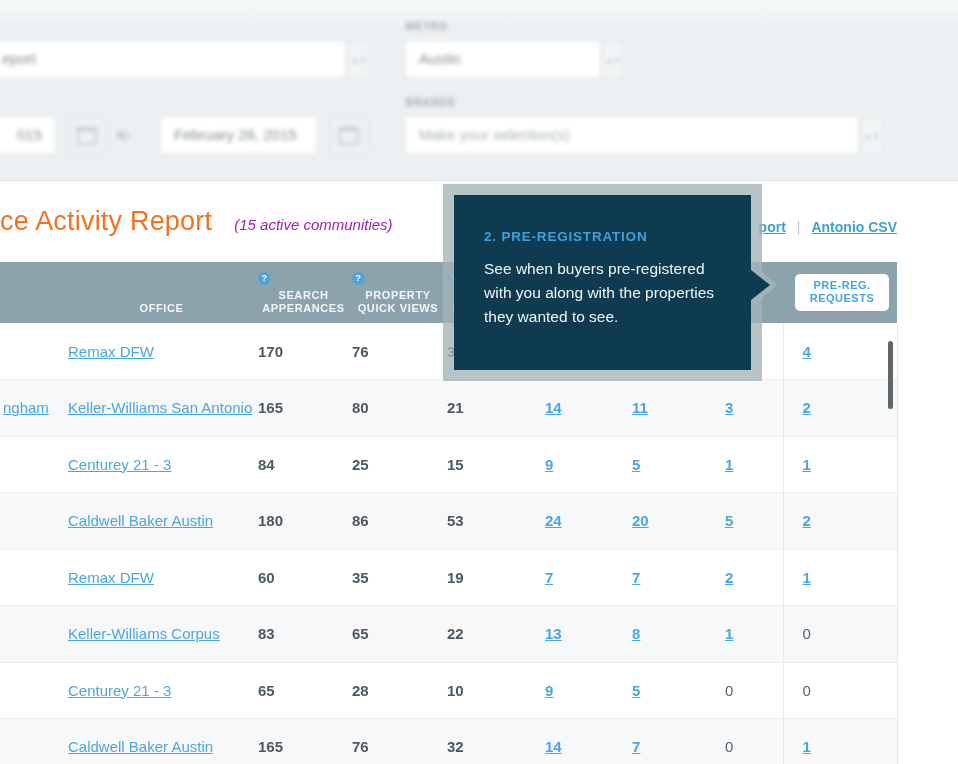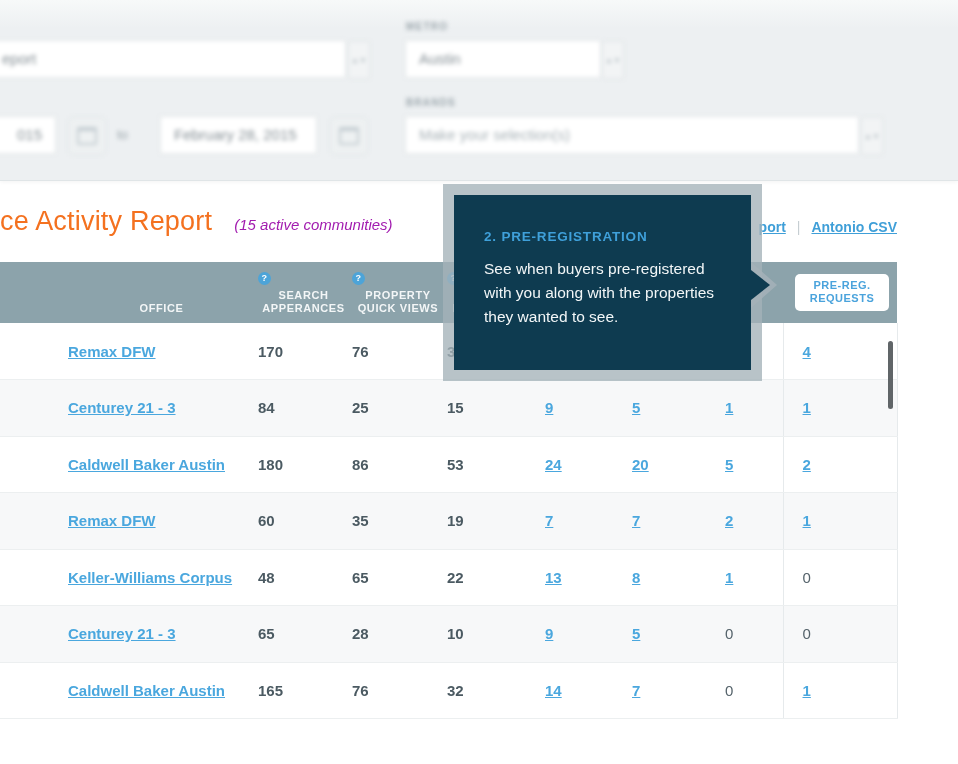"Remax DFW" tbody td.txtcol, tbody td.txtcol a { font-weight: 700 -> 400 }
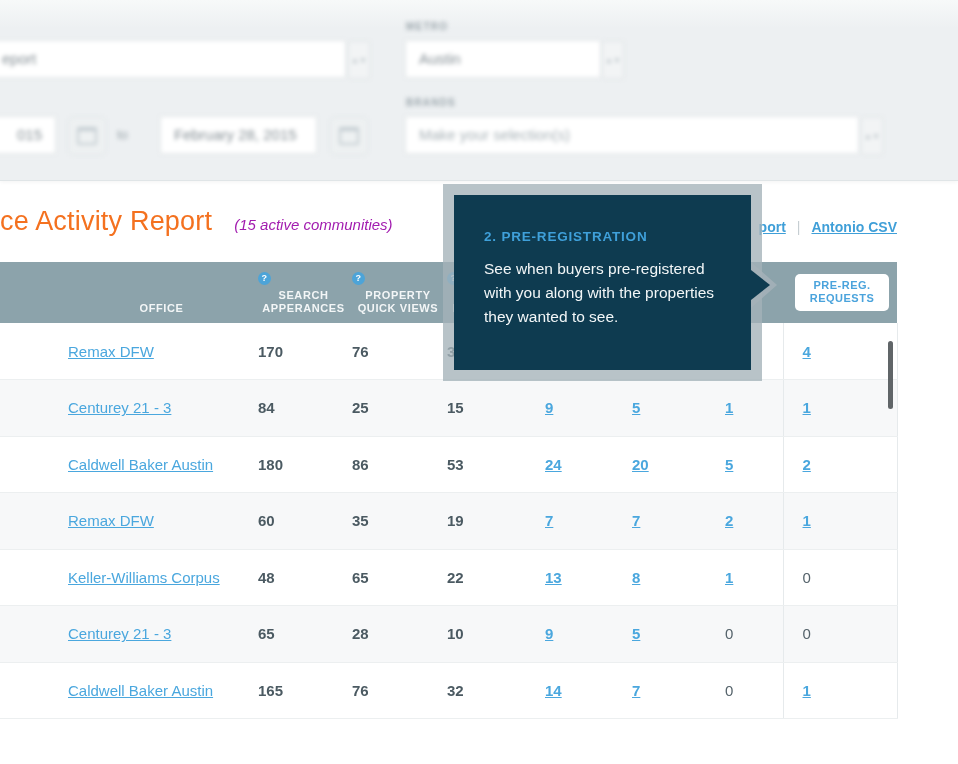"ngham" tr { html: none -> <tr> <td><a>ngham</a></td> <td><a>Keller-Williams San Antonio</a></td> <td><span>165</span></td> <td><span>80</span></td> <td><span>21</span></td> <td><a>14</a></td> <td><a>11</a></td> <td><a>3</a></td> <td><a>2</a></td> </tr> }
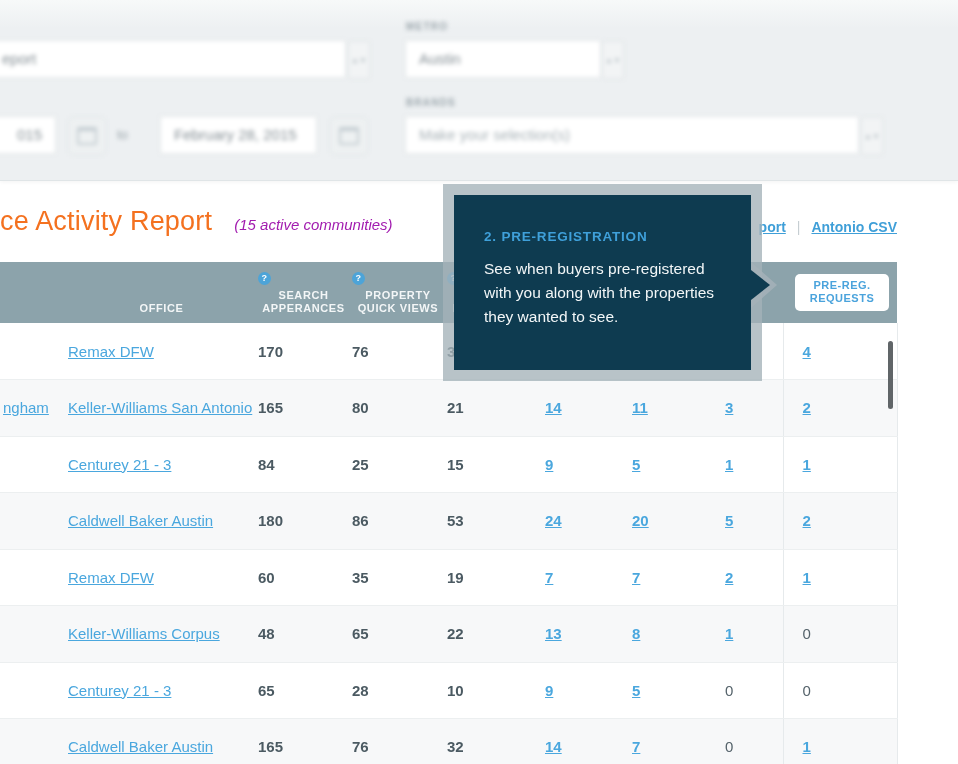"48" span { text: 48 -> 83 }
